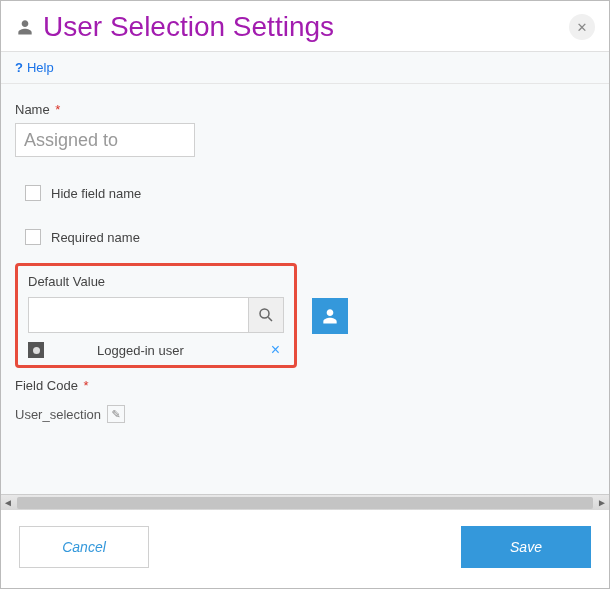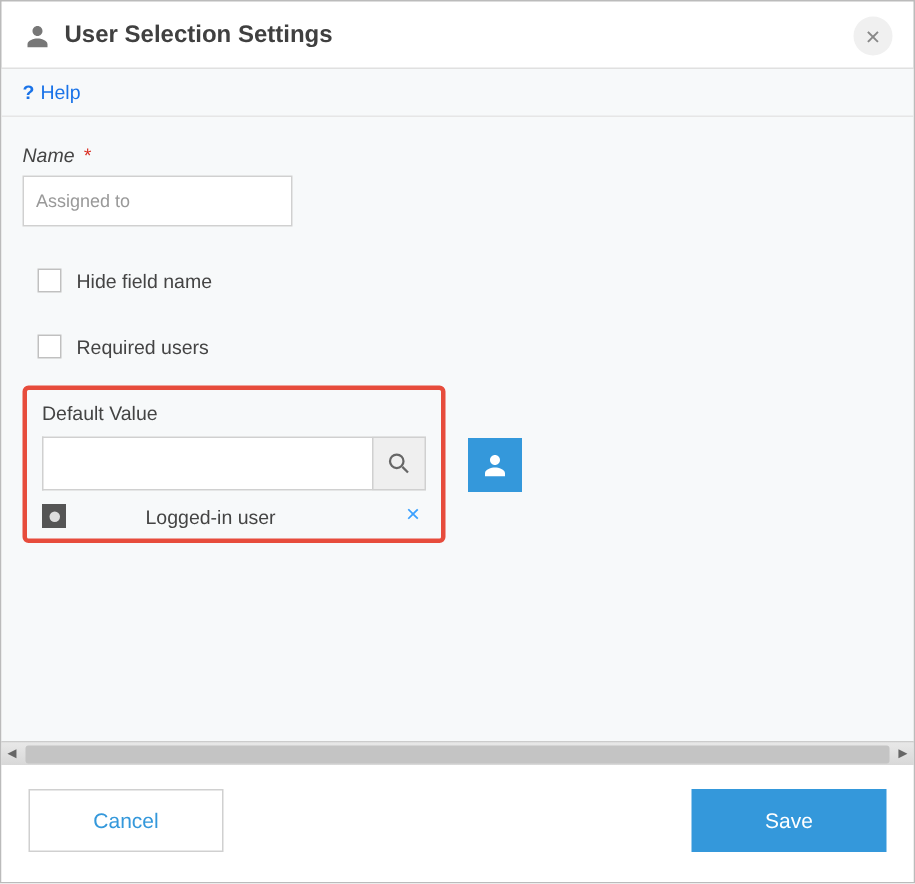"User Selection Settings" .titlebar .title-text { color: #404040 -> #a21caf; font-size: 16px -> 28px; font-weight: 700 -> 400 }
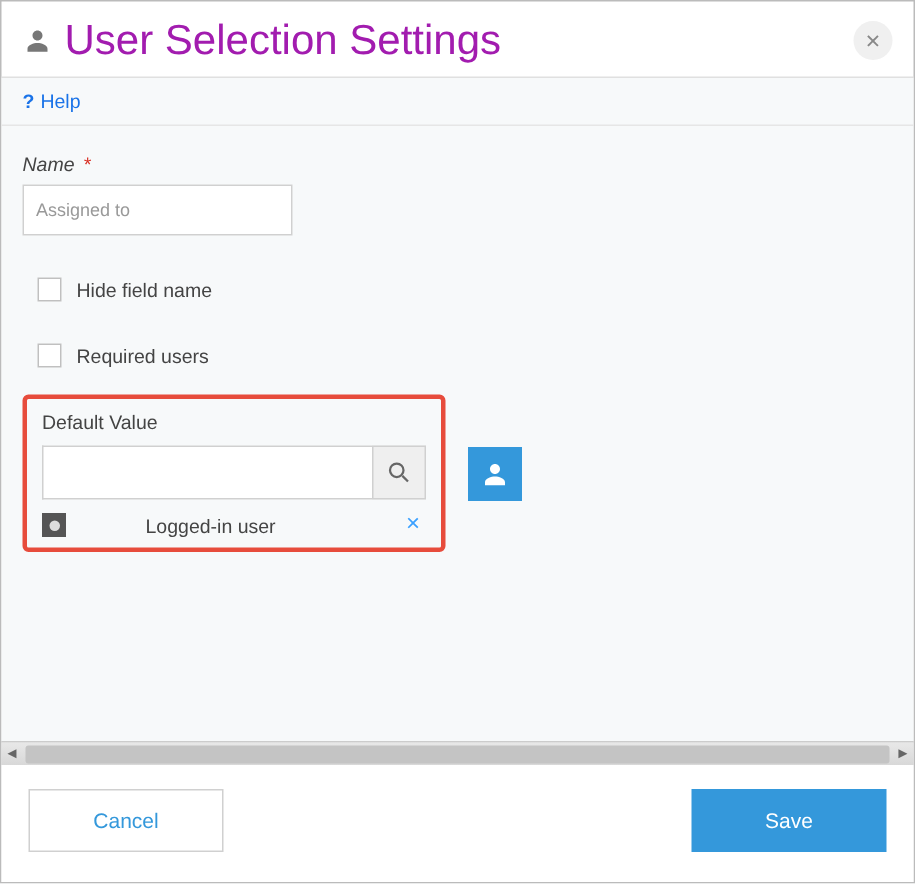"Name *" .field-label { font-style: italic -> none }
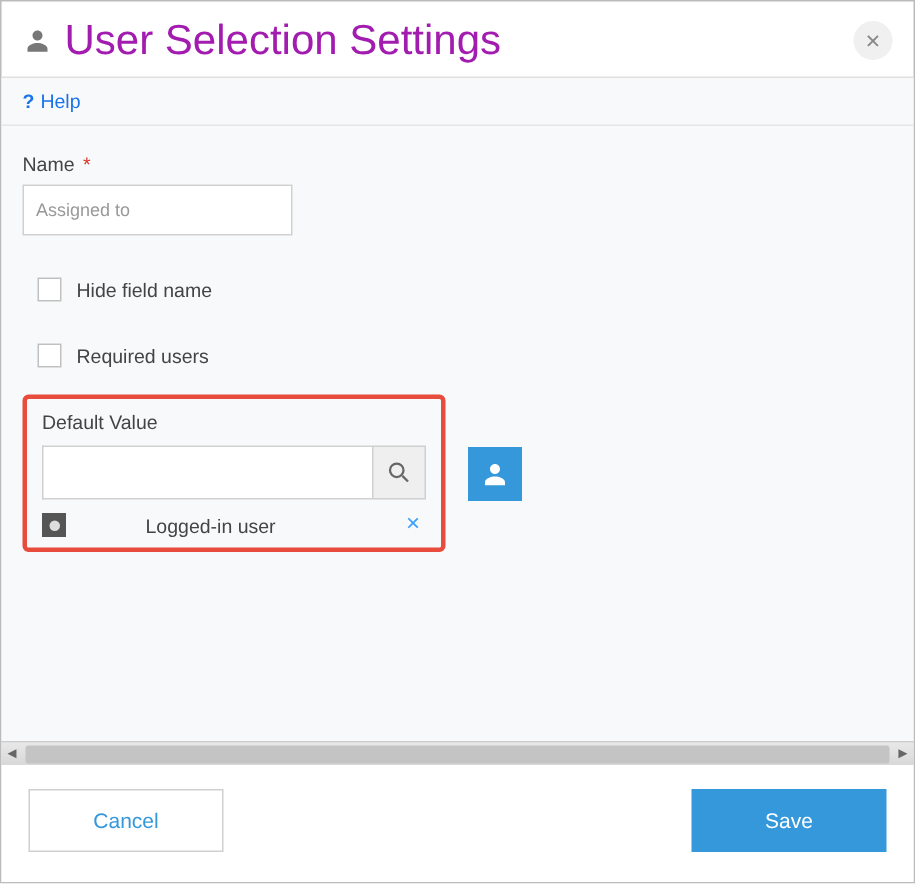"Assigned to" .text-input { font-size: 12px -> 18px }
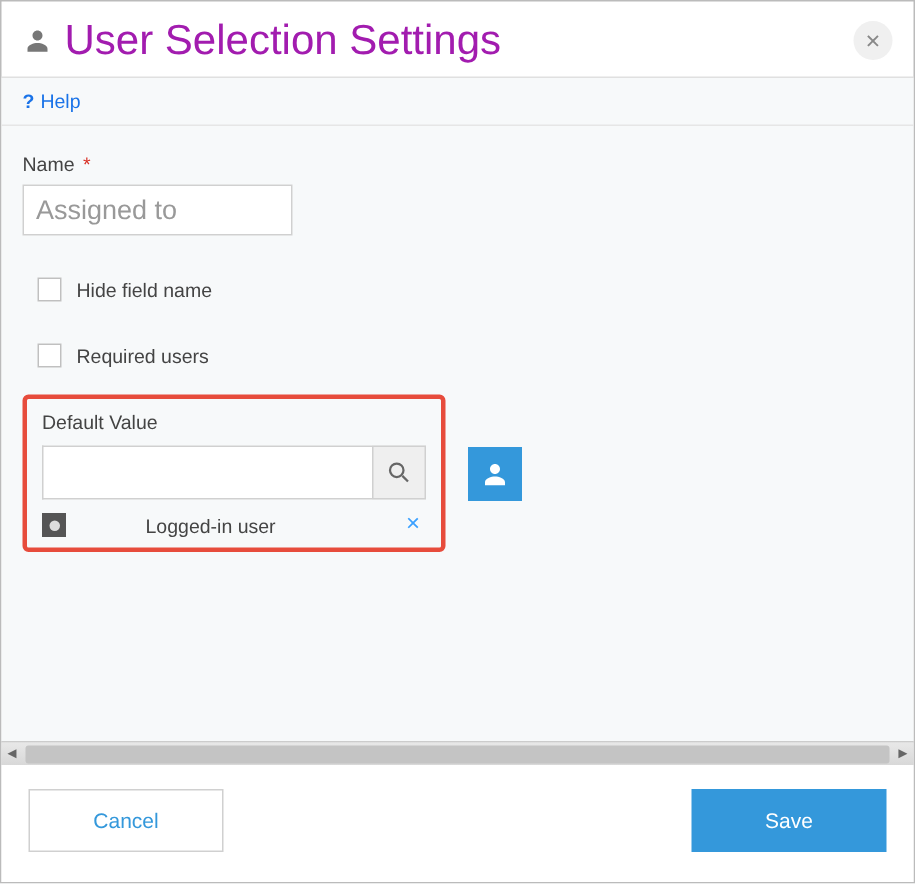"Required users" span { text: users -> name }
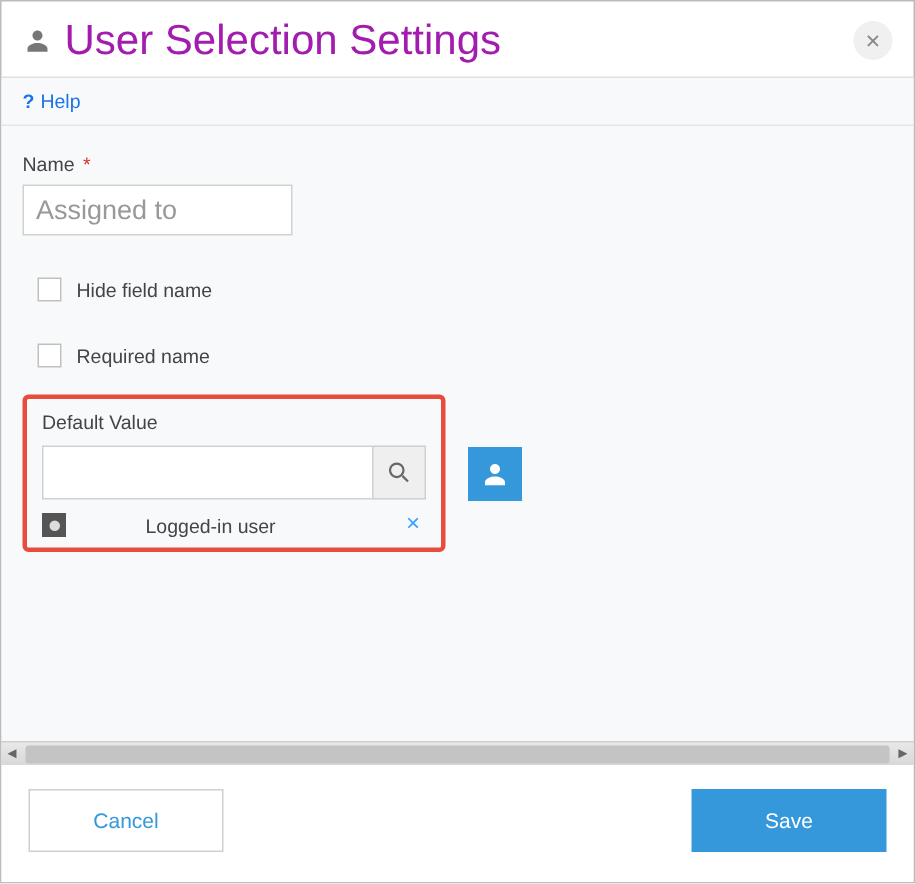"Field Code *" div.fc-section { html: none -> <div> <div> <span>Field Code</span> <span>*</span> </div> <div> <span>User_selection</span> <span> <span>✎</span> </span> </div> </div> }
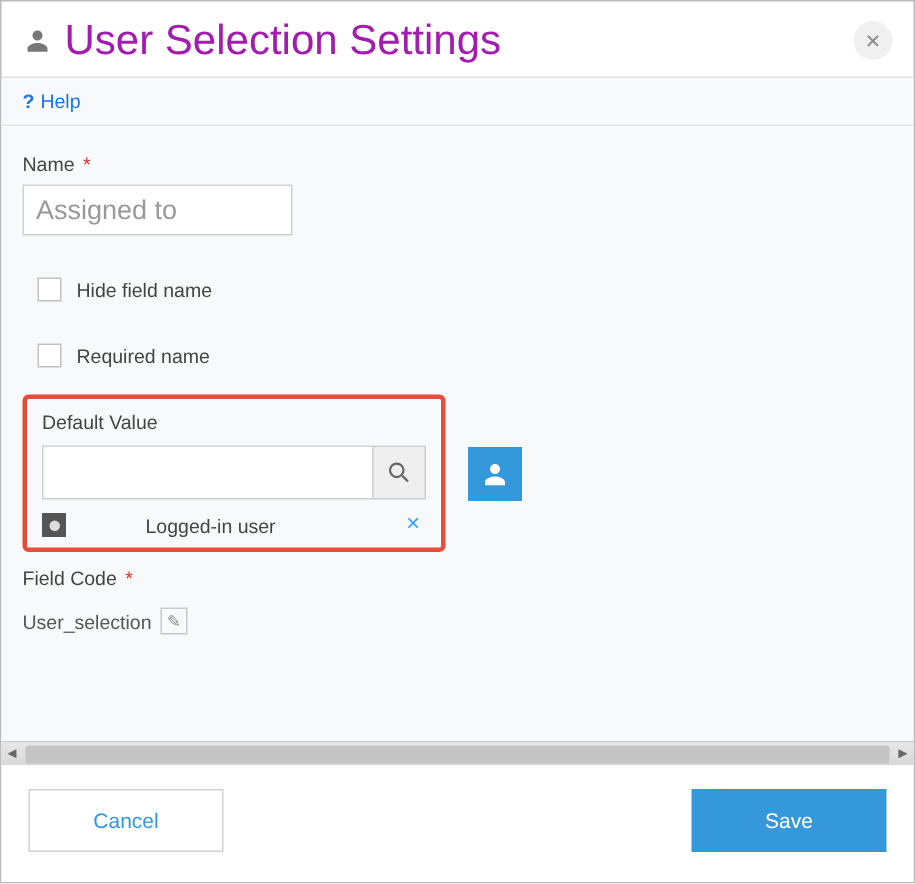"Cancel" .btn { font-style: none -> italic }
